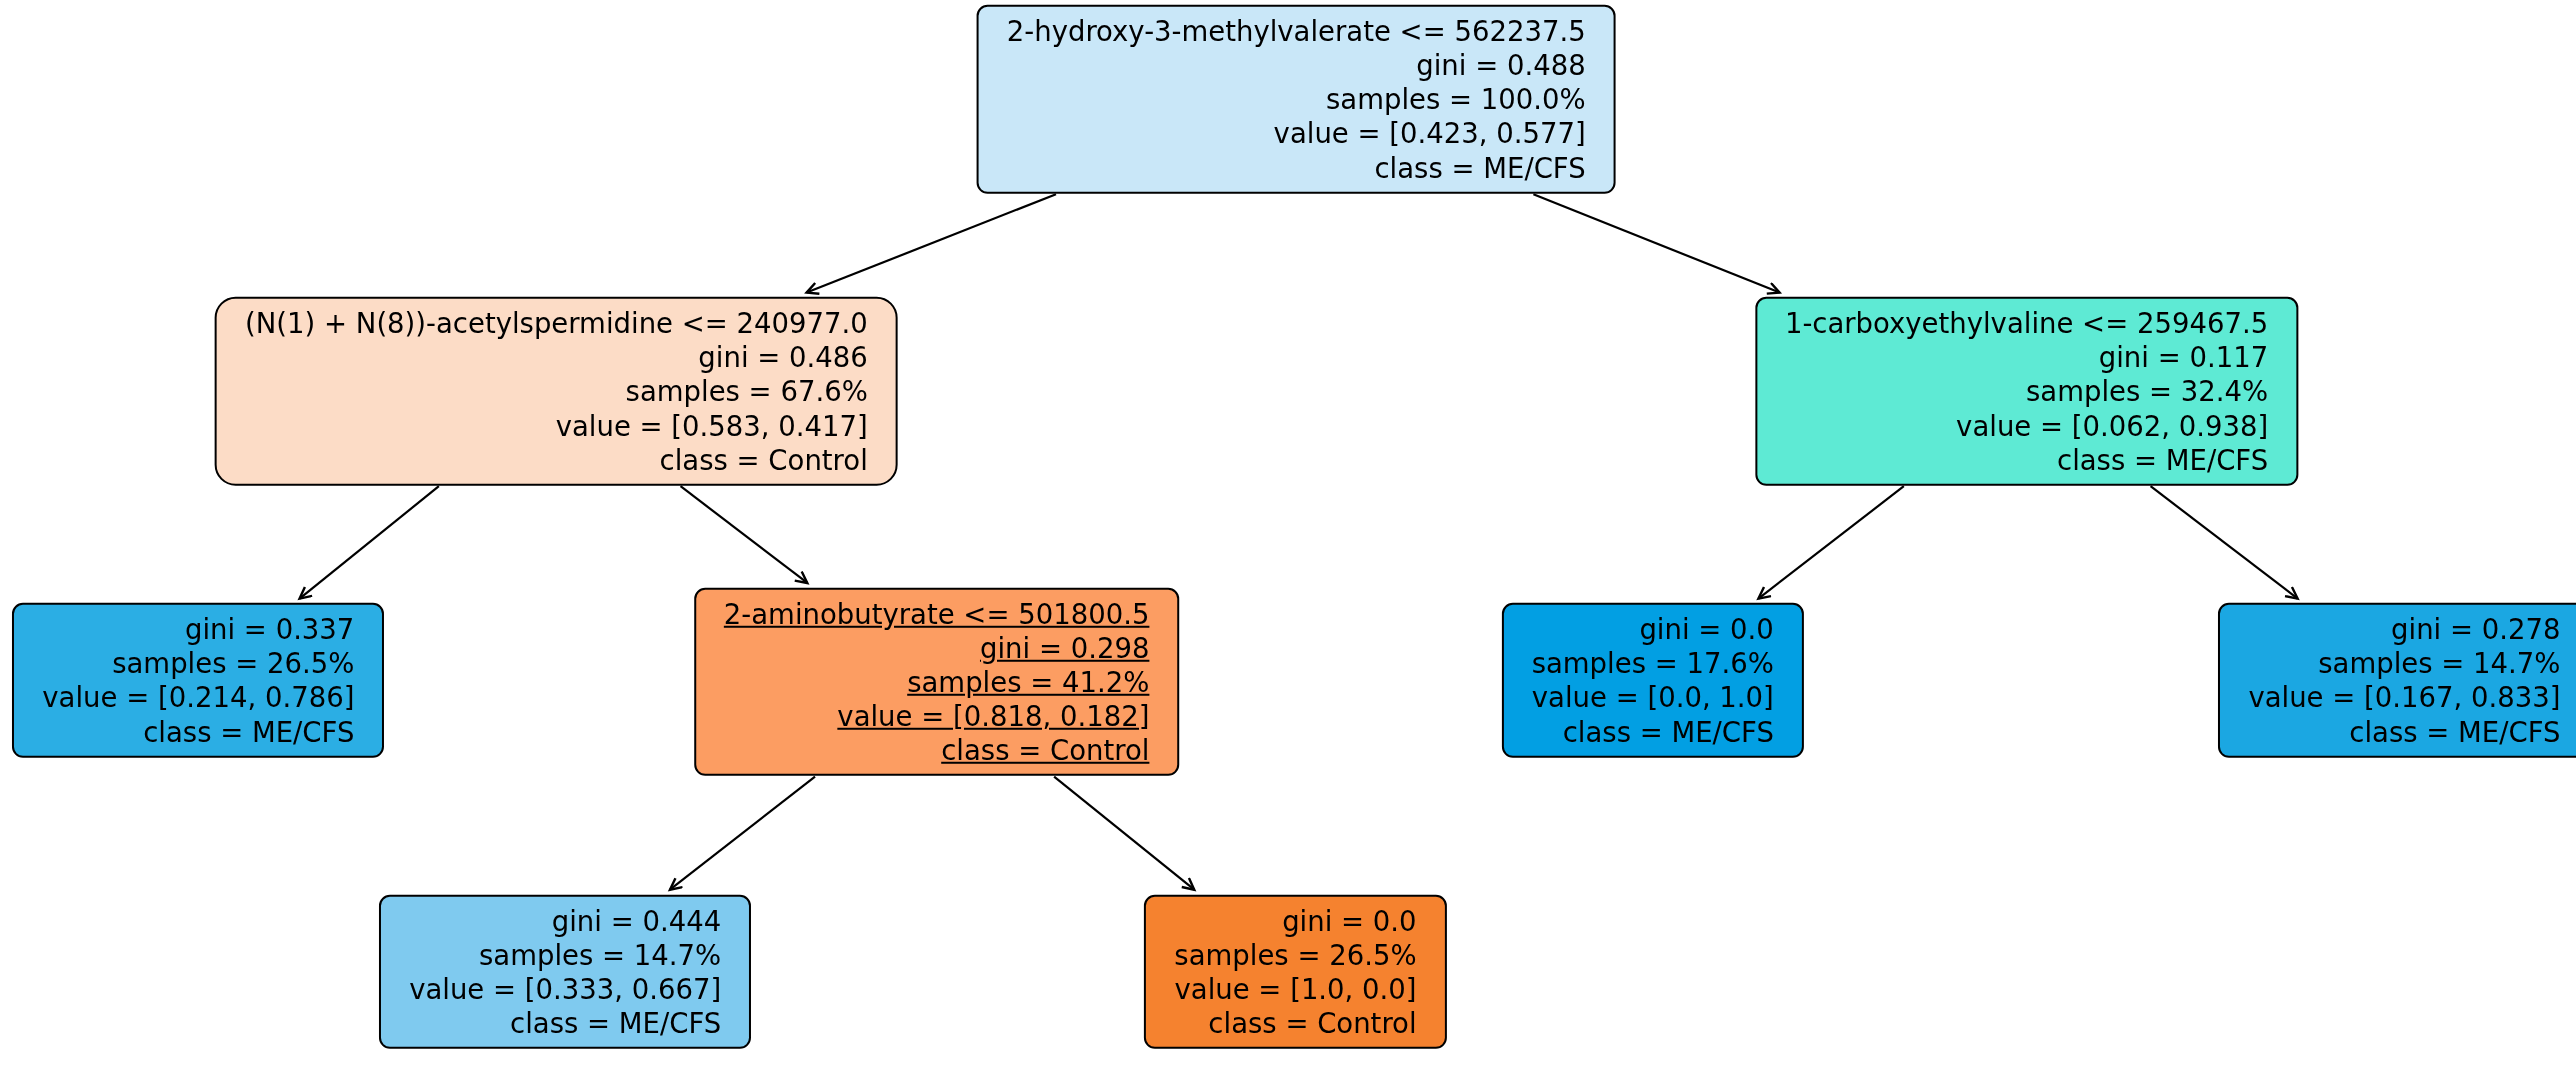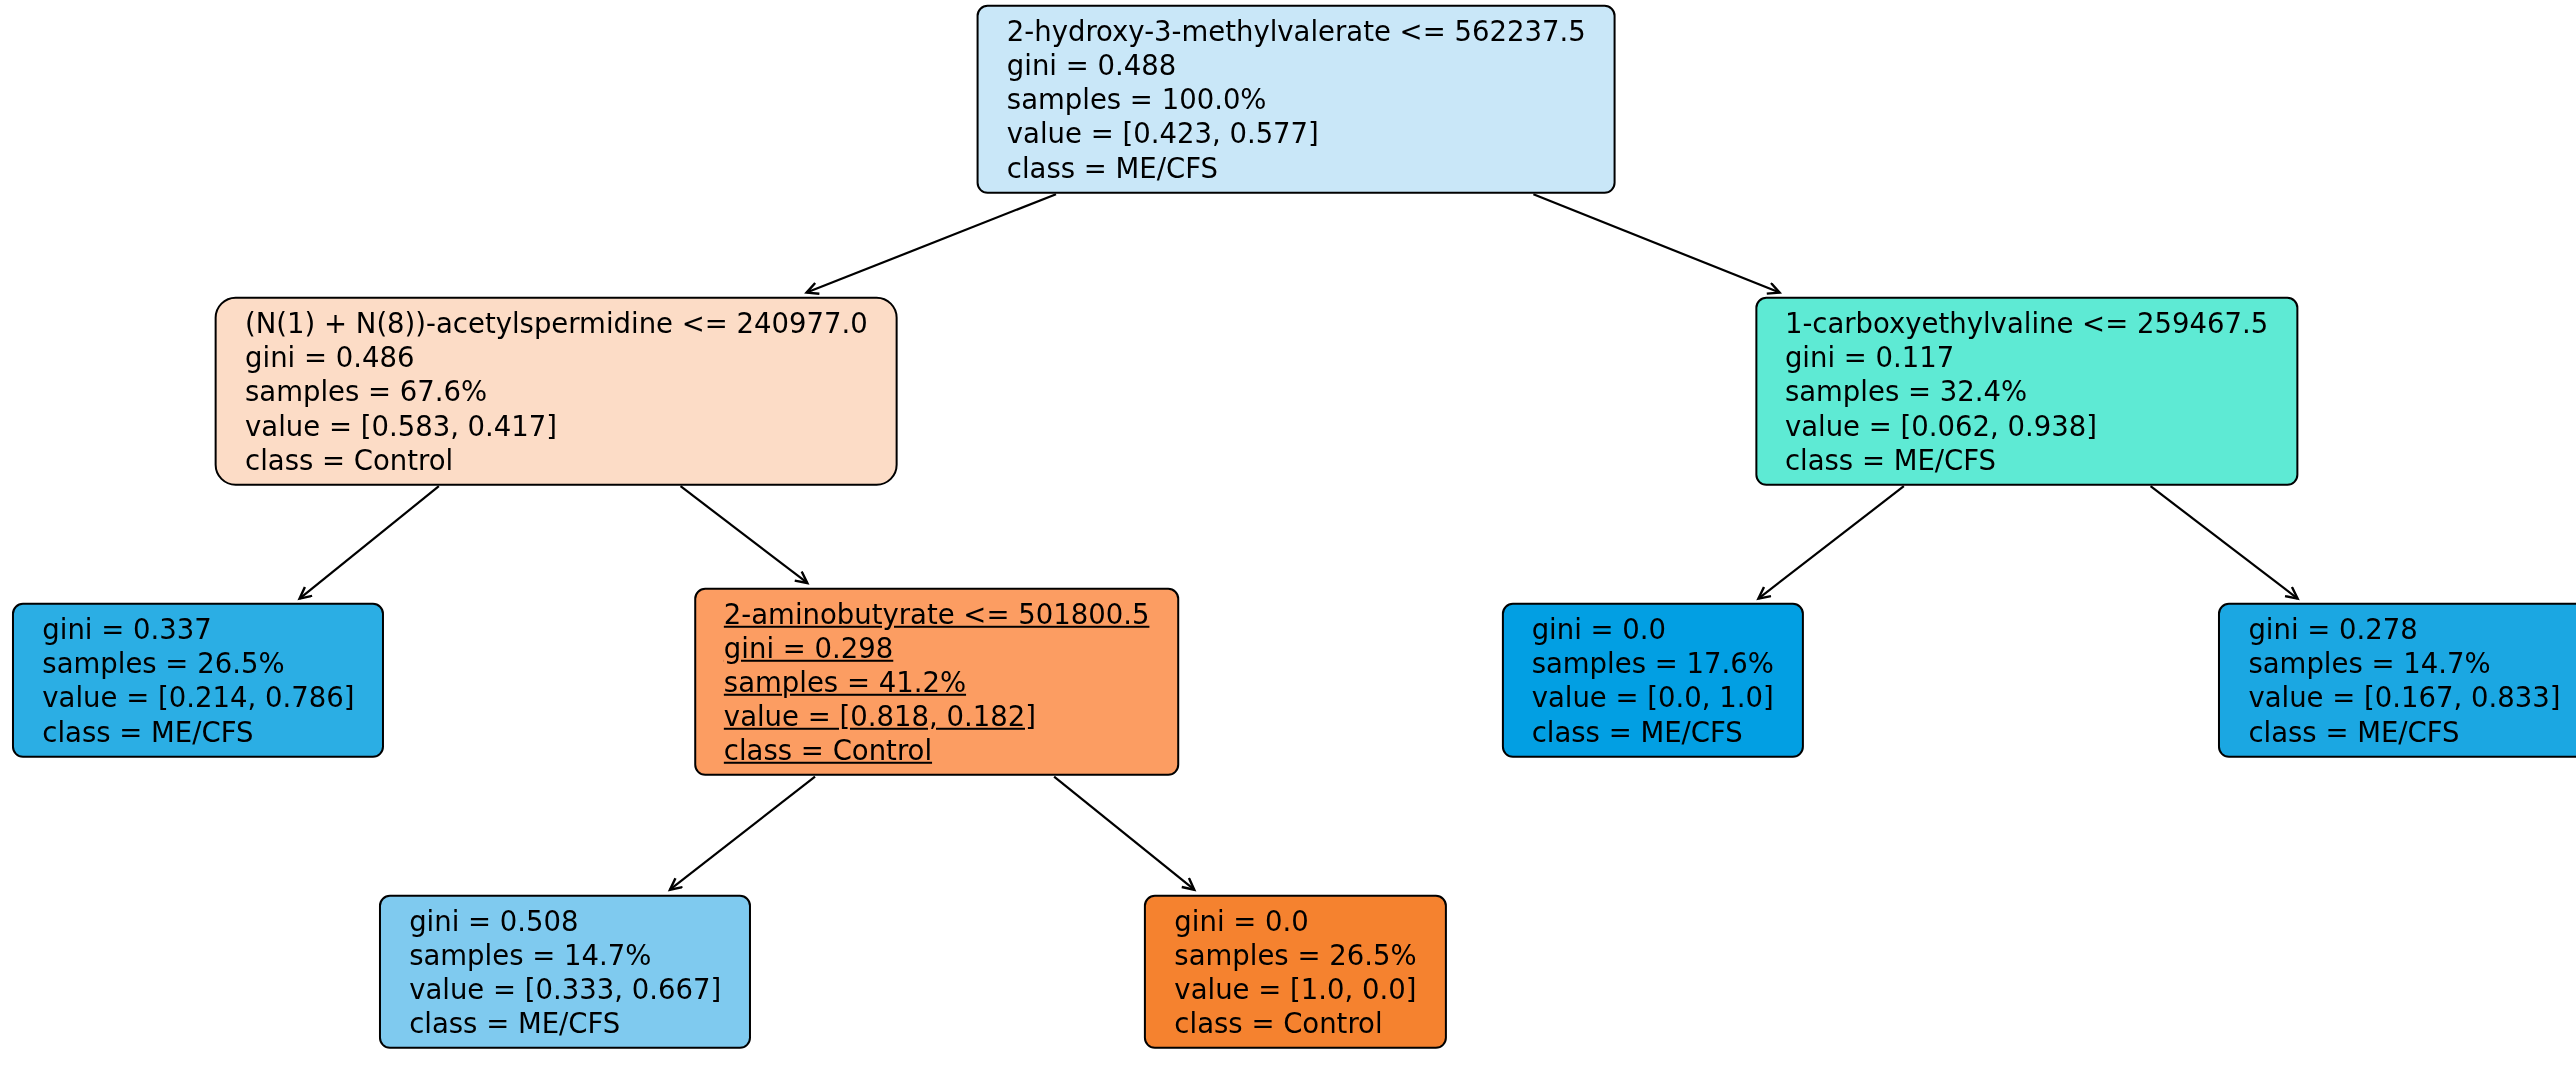"2-hydroxy-3-methylvalerate <= 562237.5" .node { text-align: left -> right }
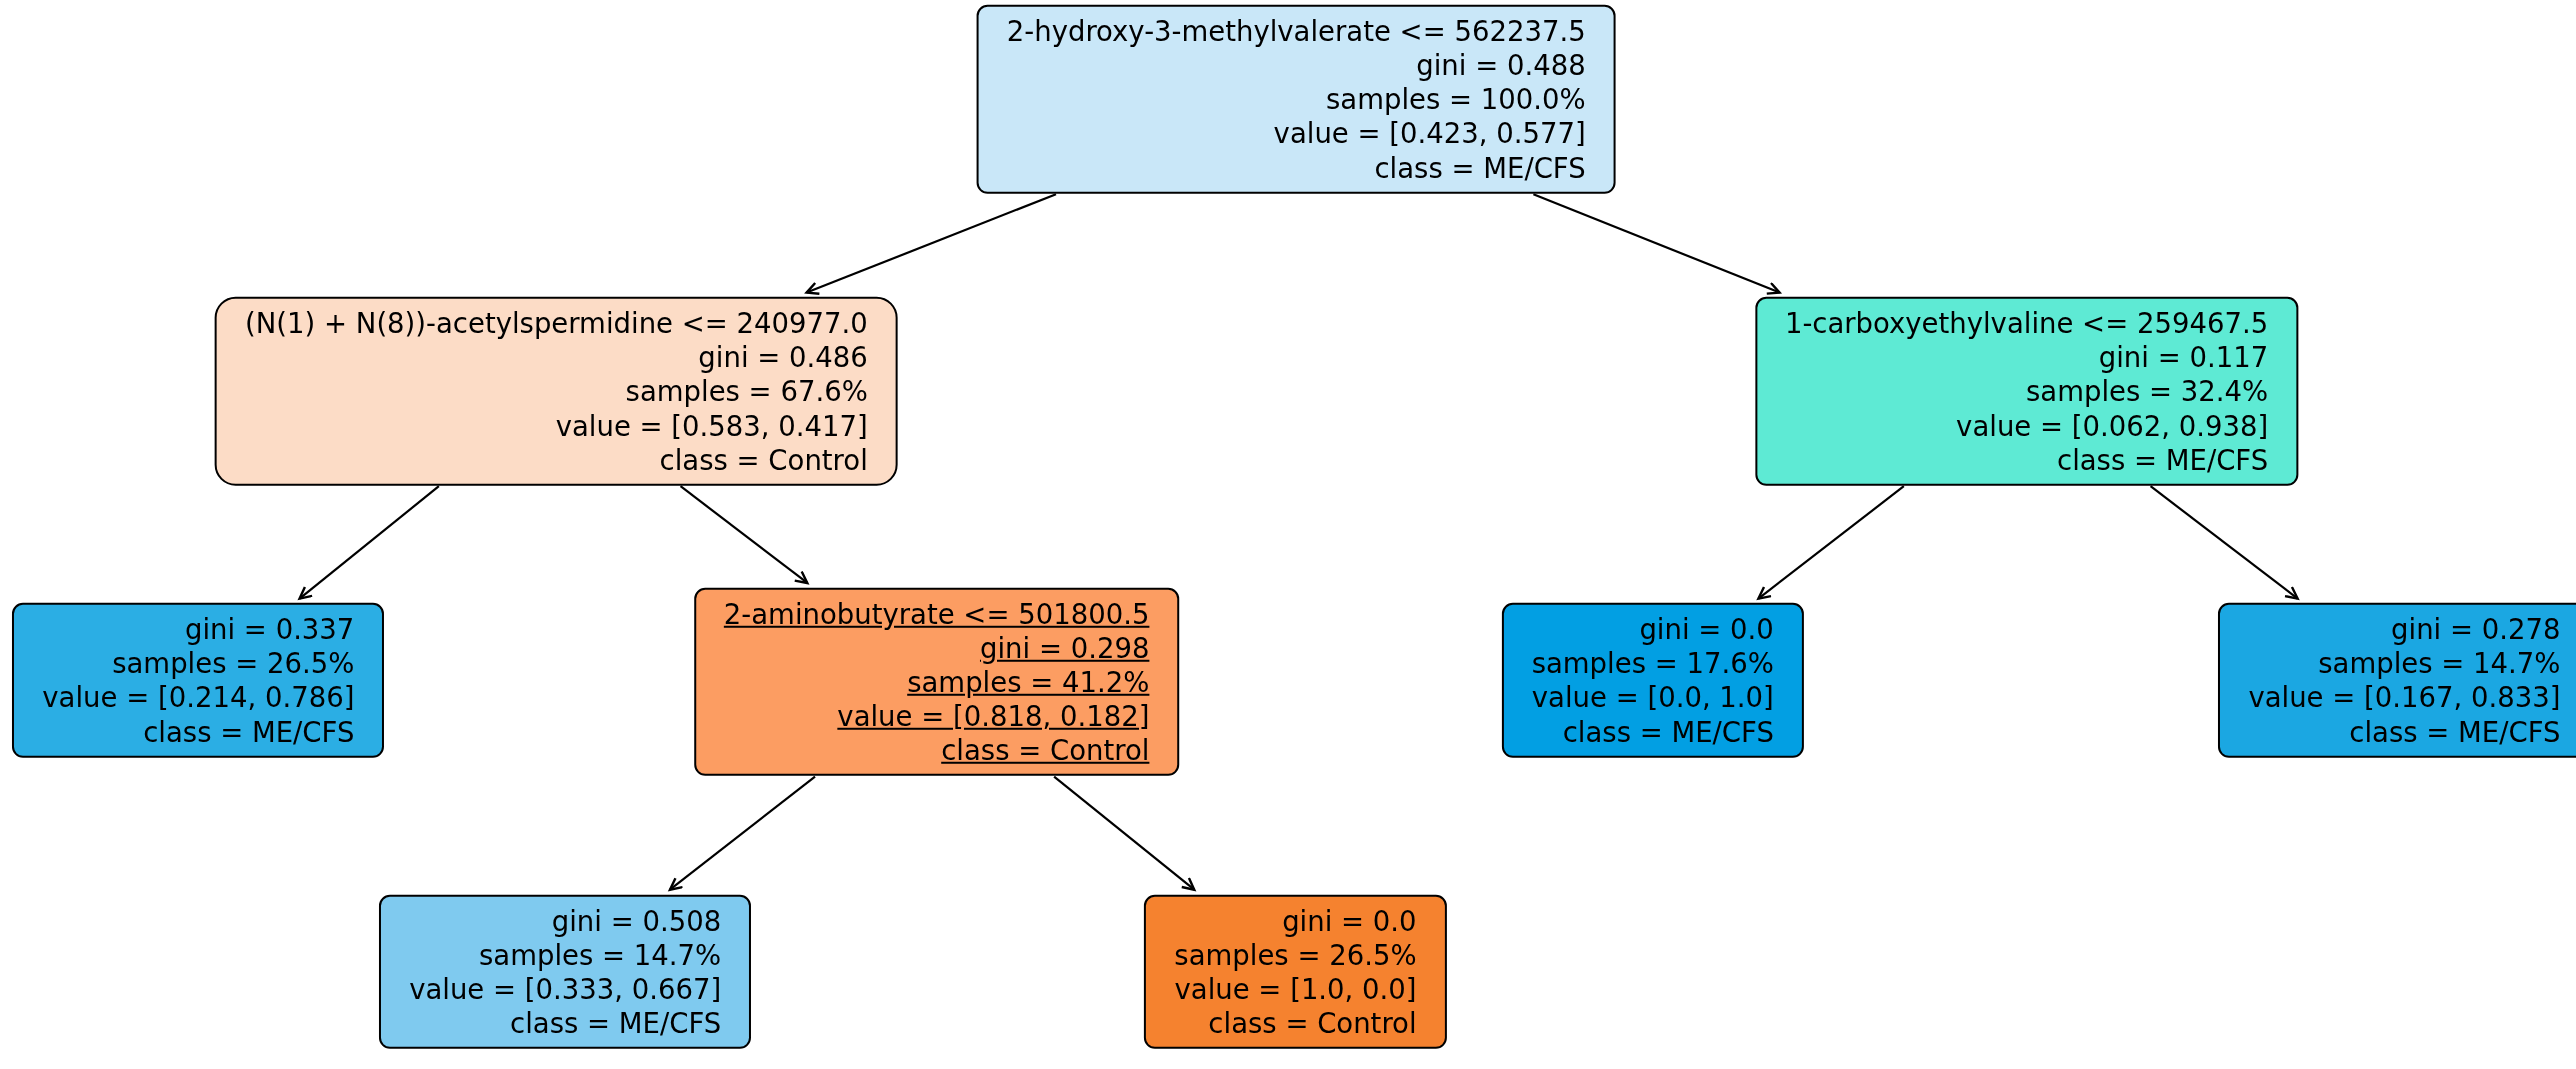"gini = 0.508" div.node { text: 0.508 -> 0.444 }
